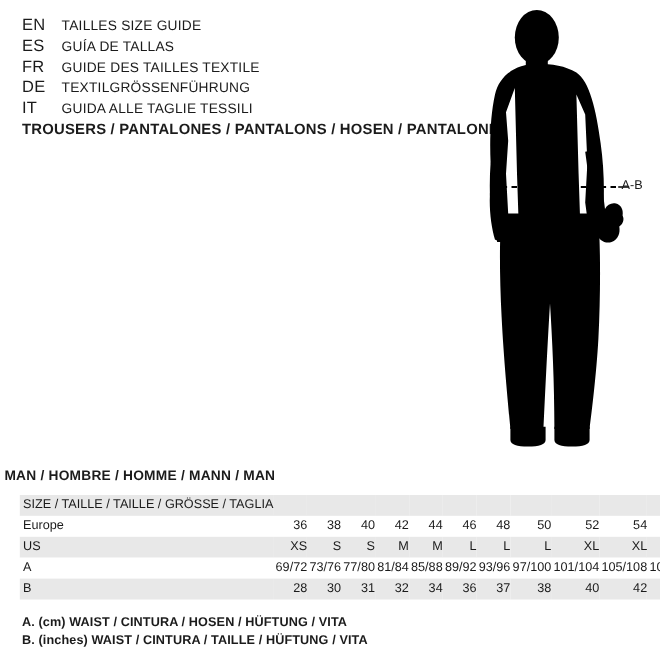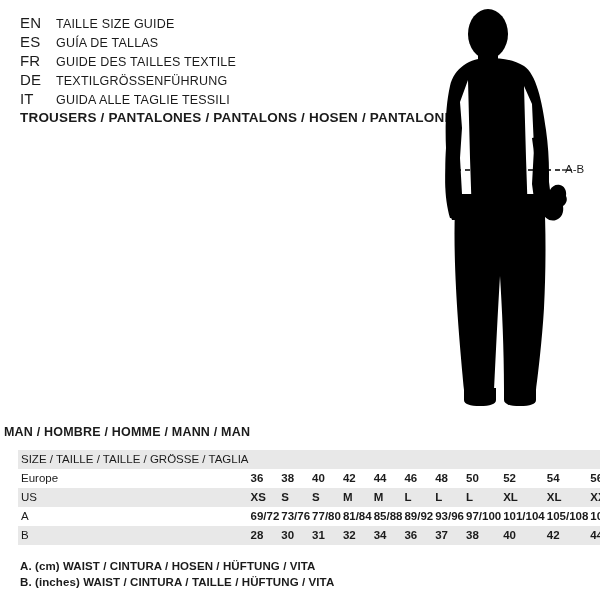"TAILLE SIZE GUIDE" div.lang-text { text: TAILLE -> TAILLES }
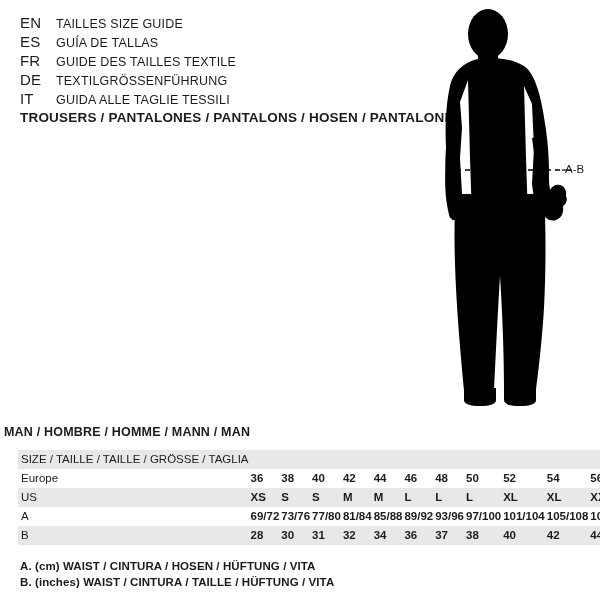"36" table.size-table td.val { font-weight: bold -> none; text-align: left -> right }
